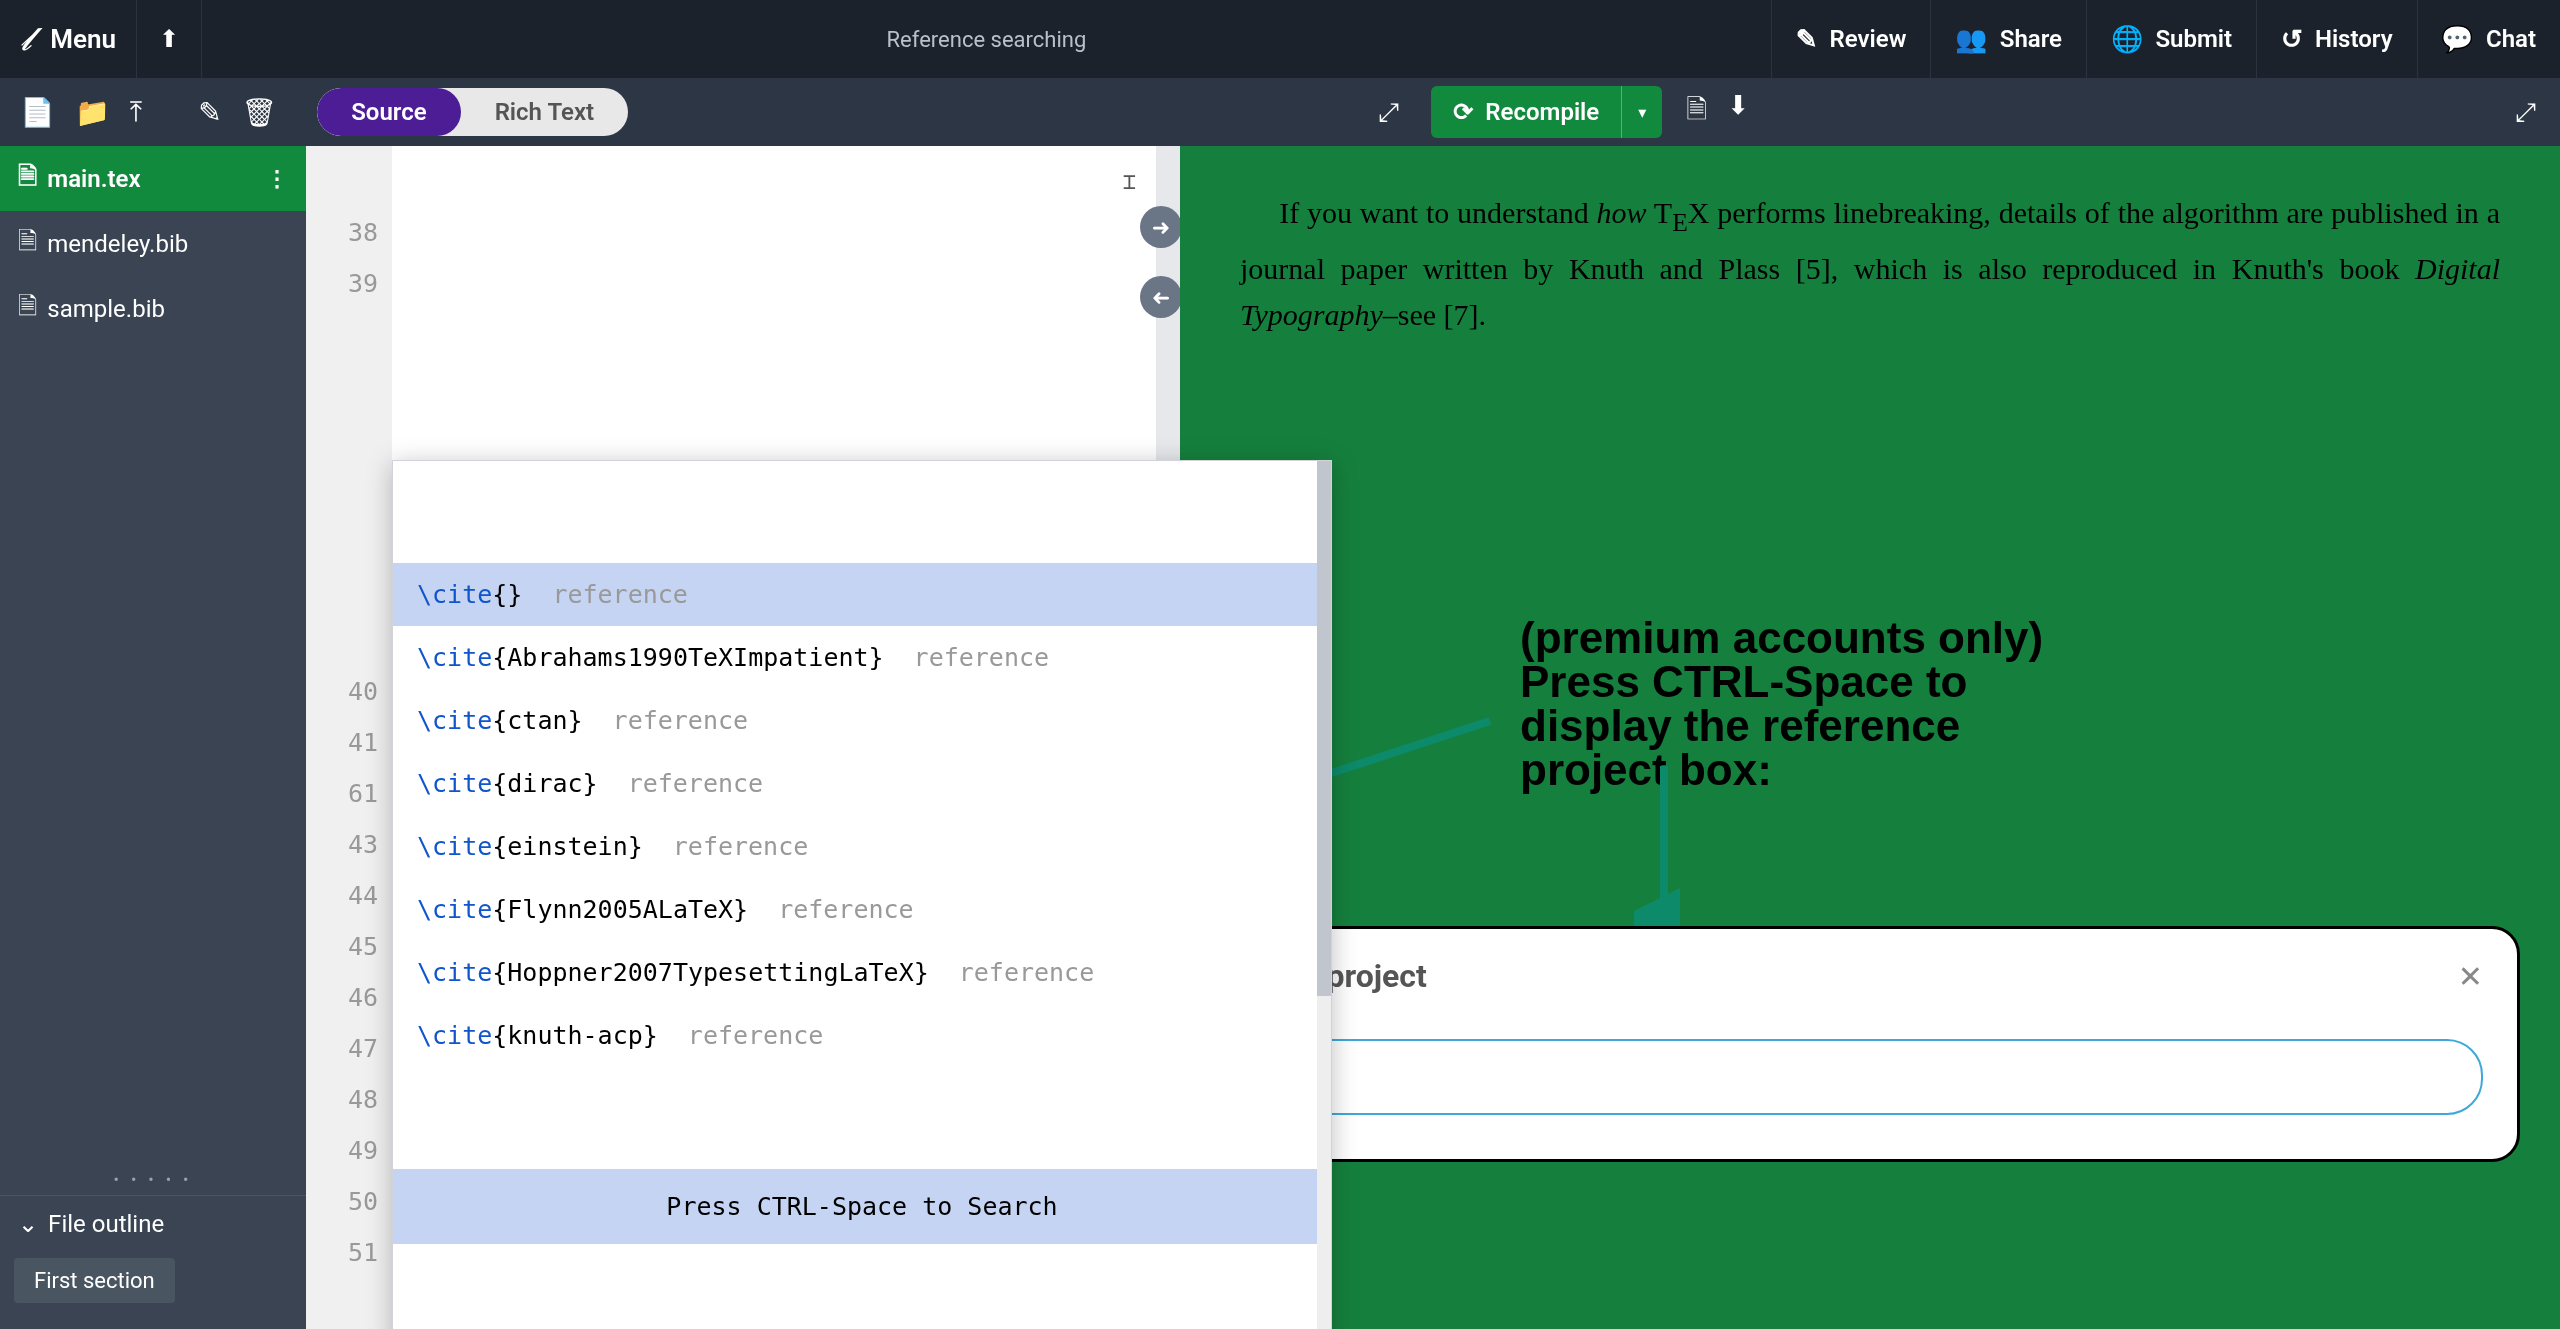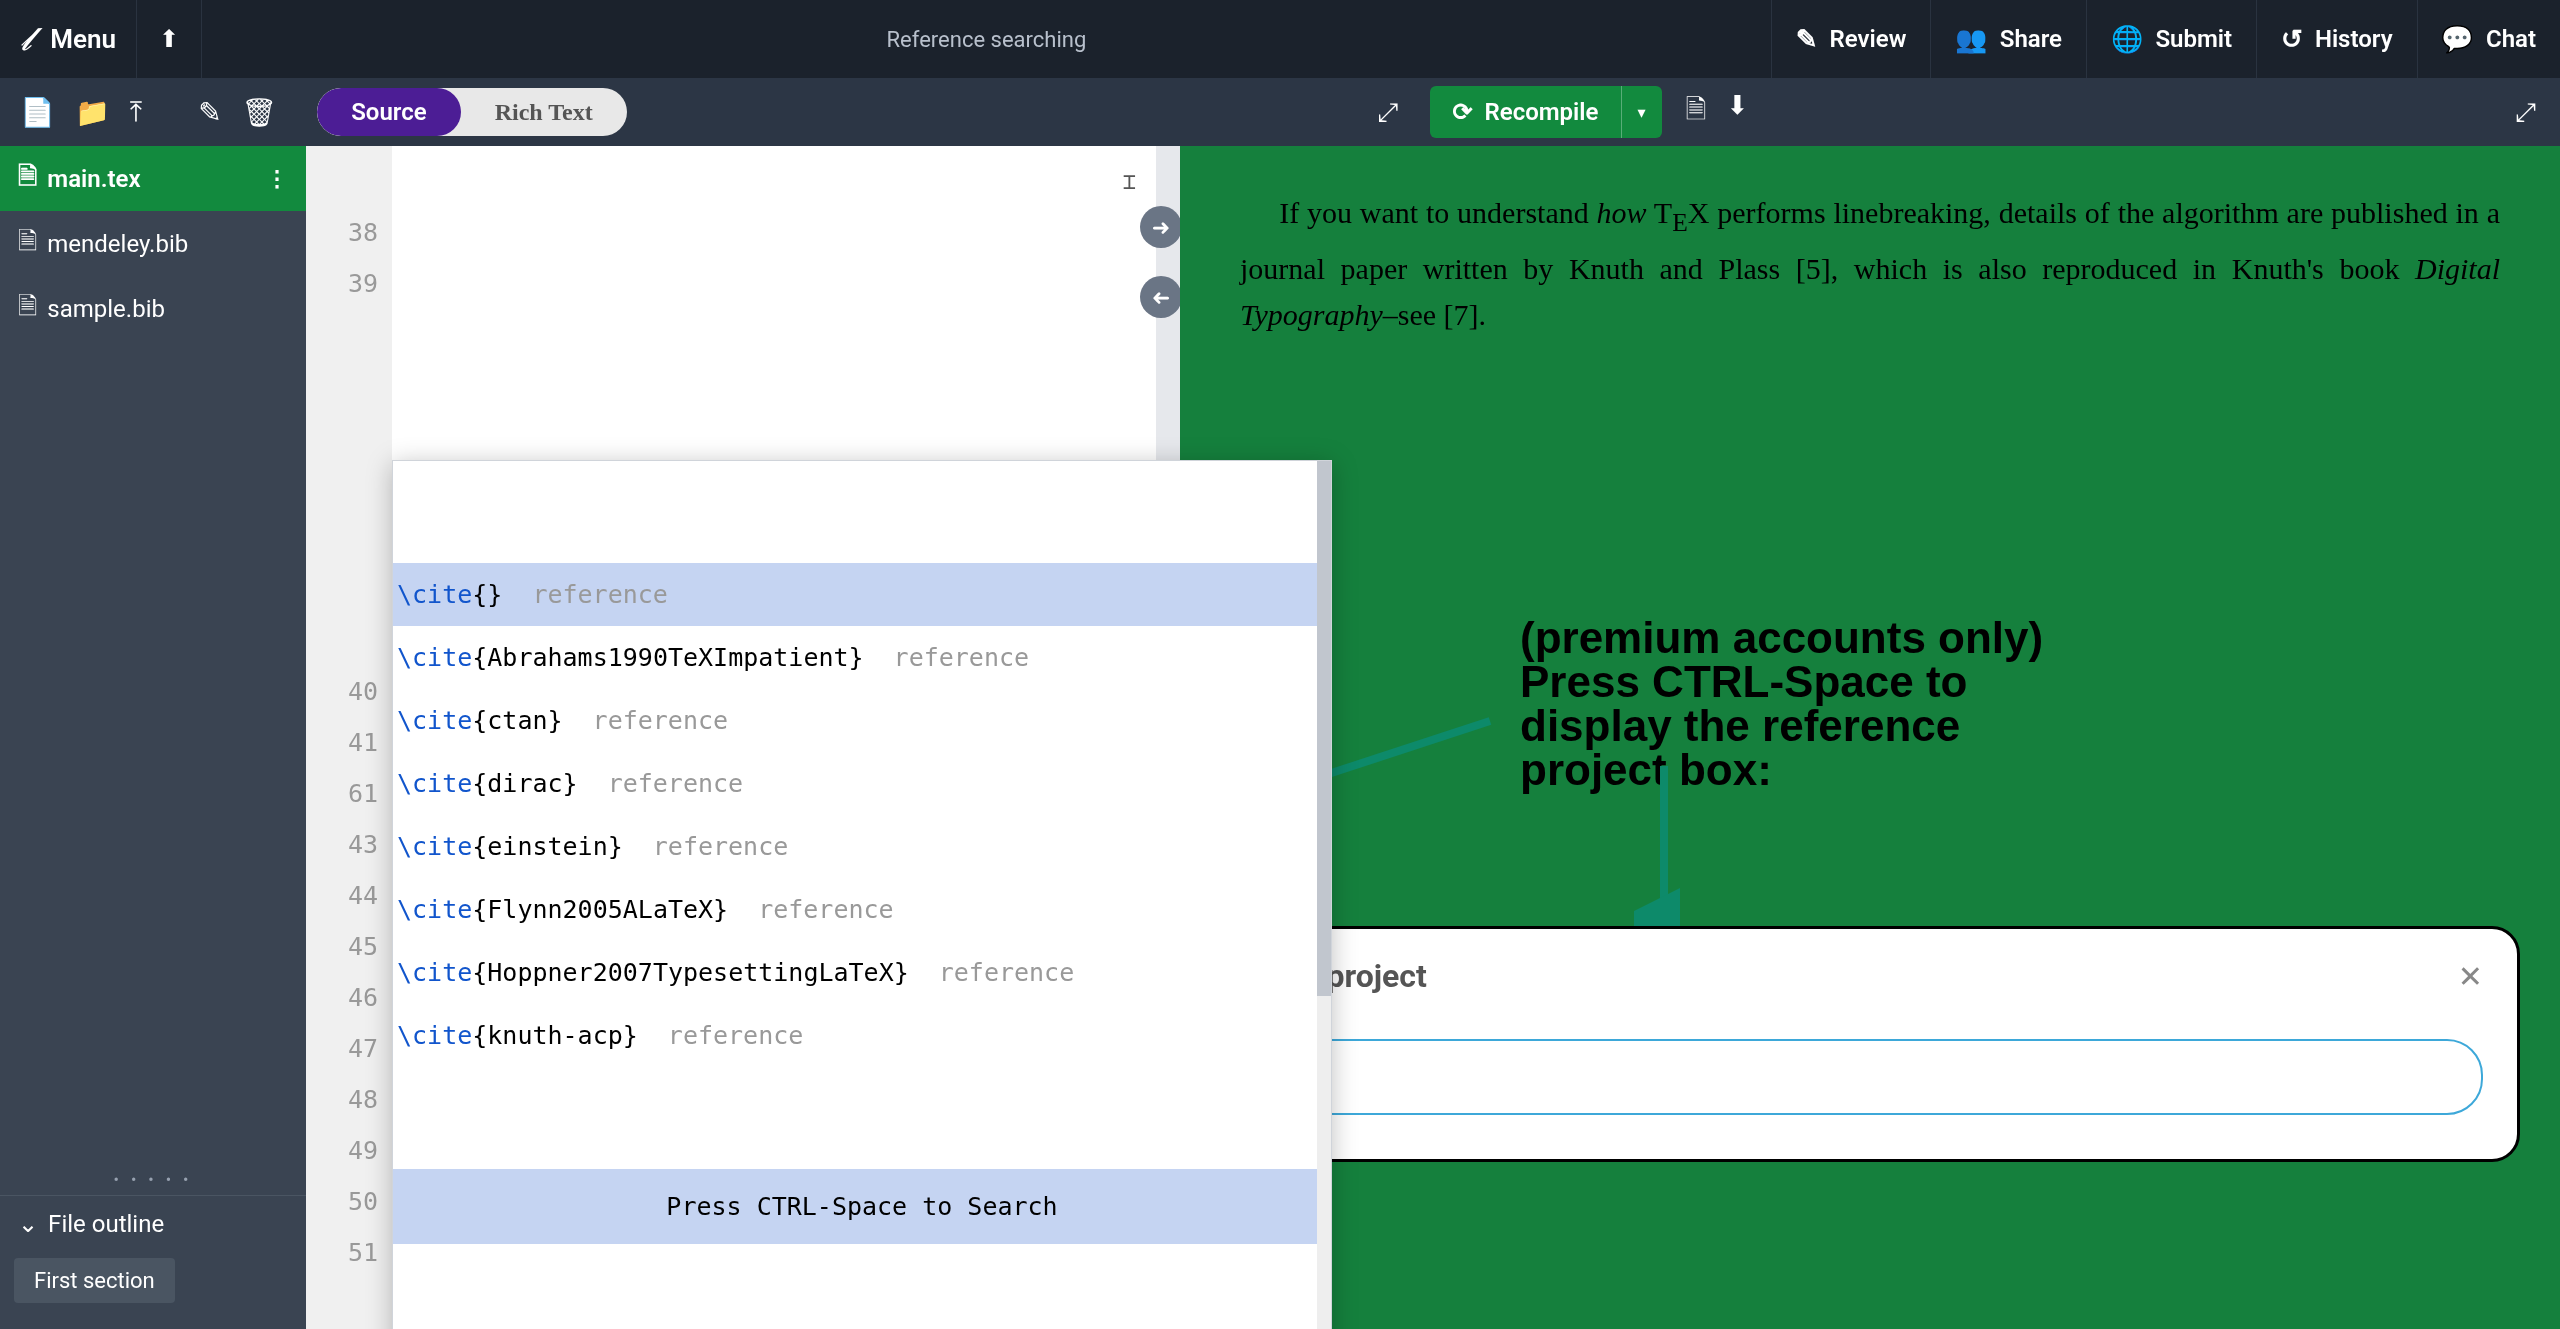"Rich Text" .view-toggle .inactive { font-family: Liberation Serif, serif -> none }
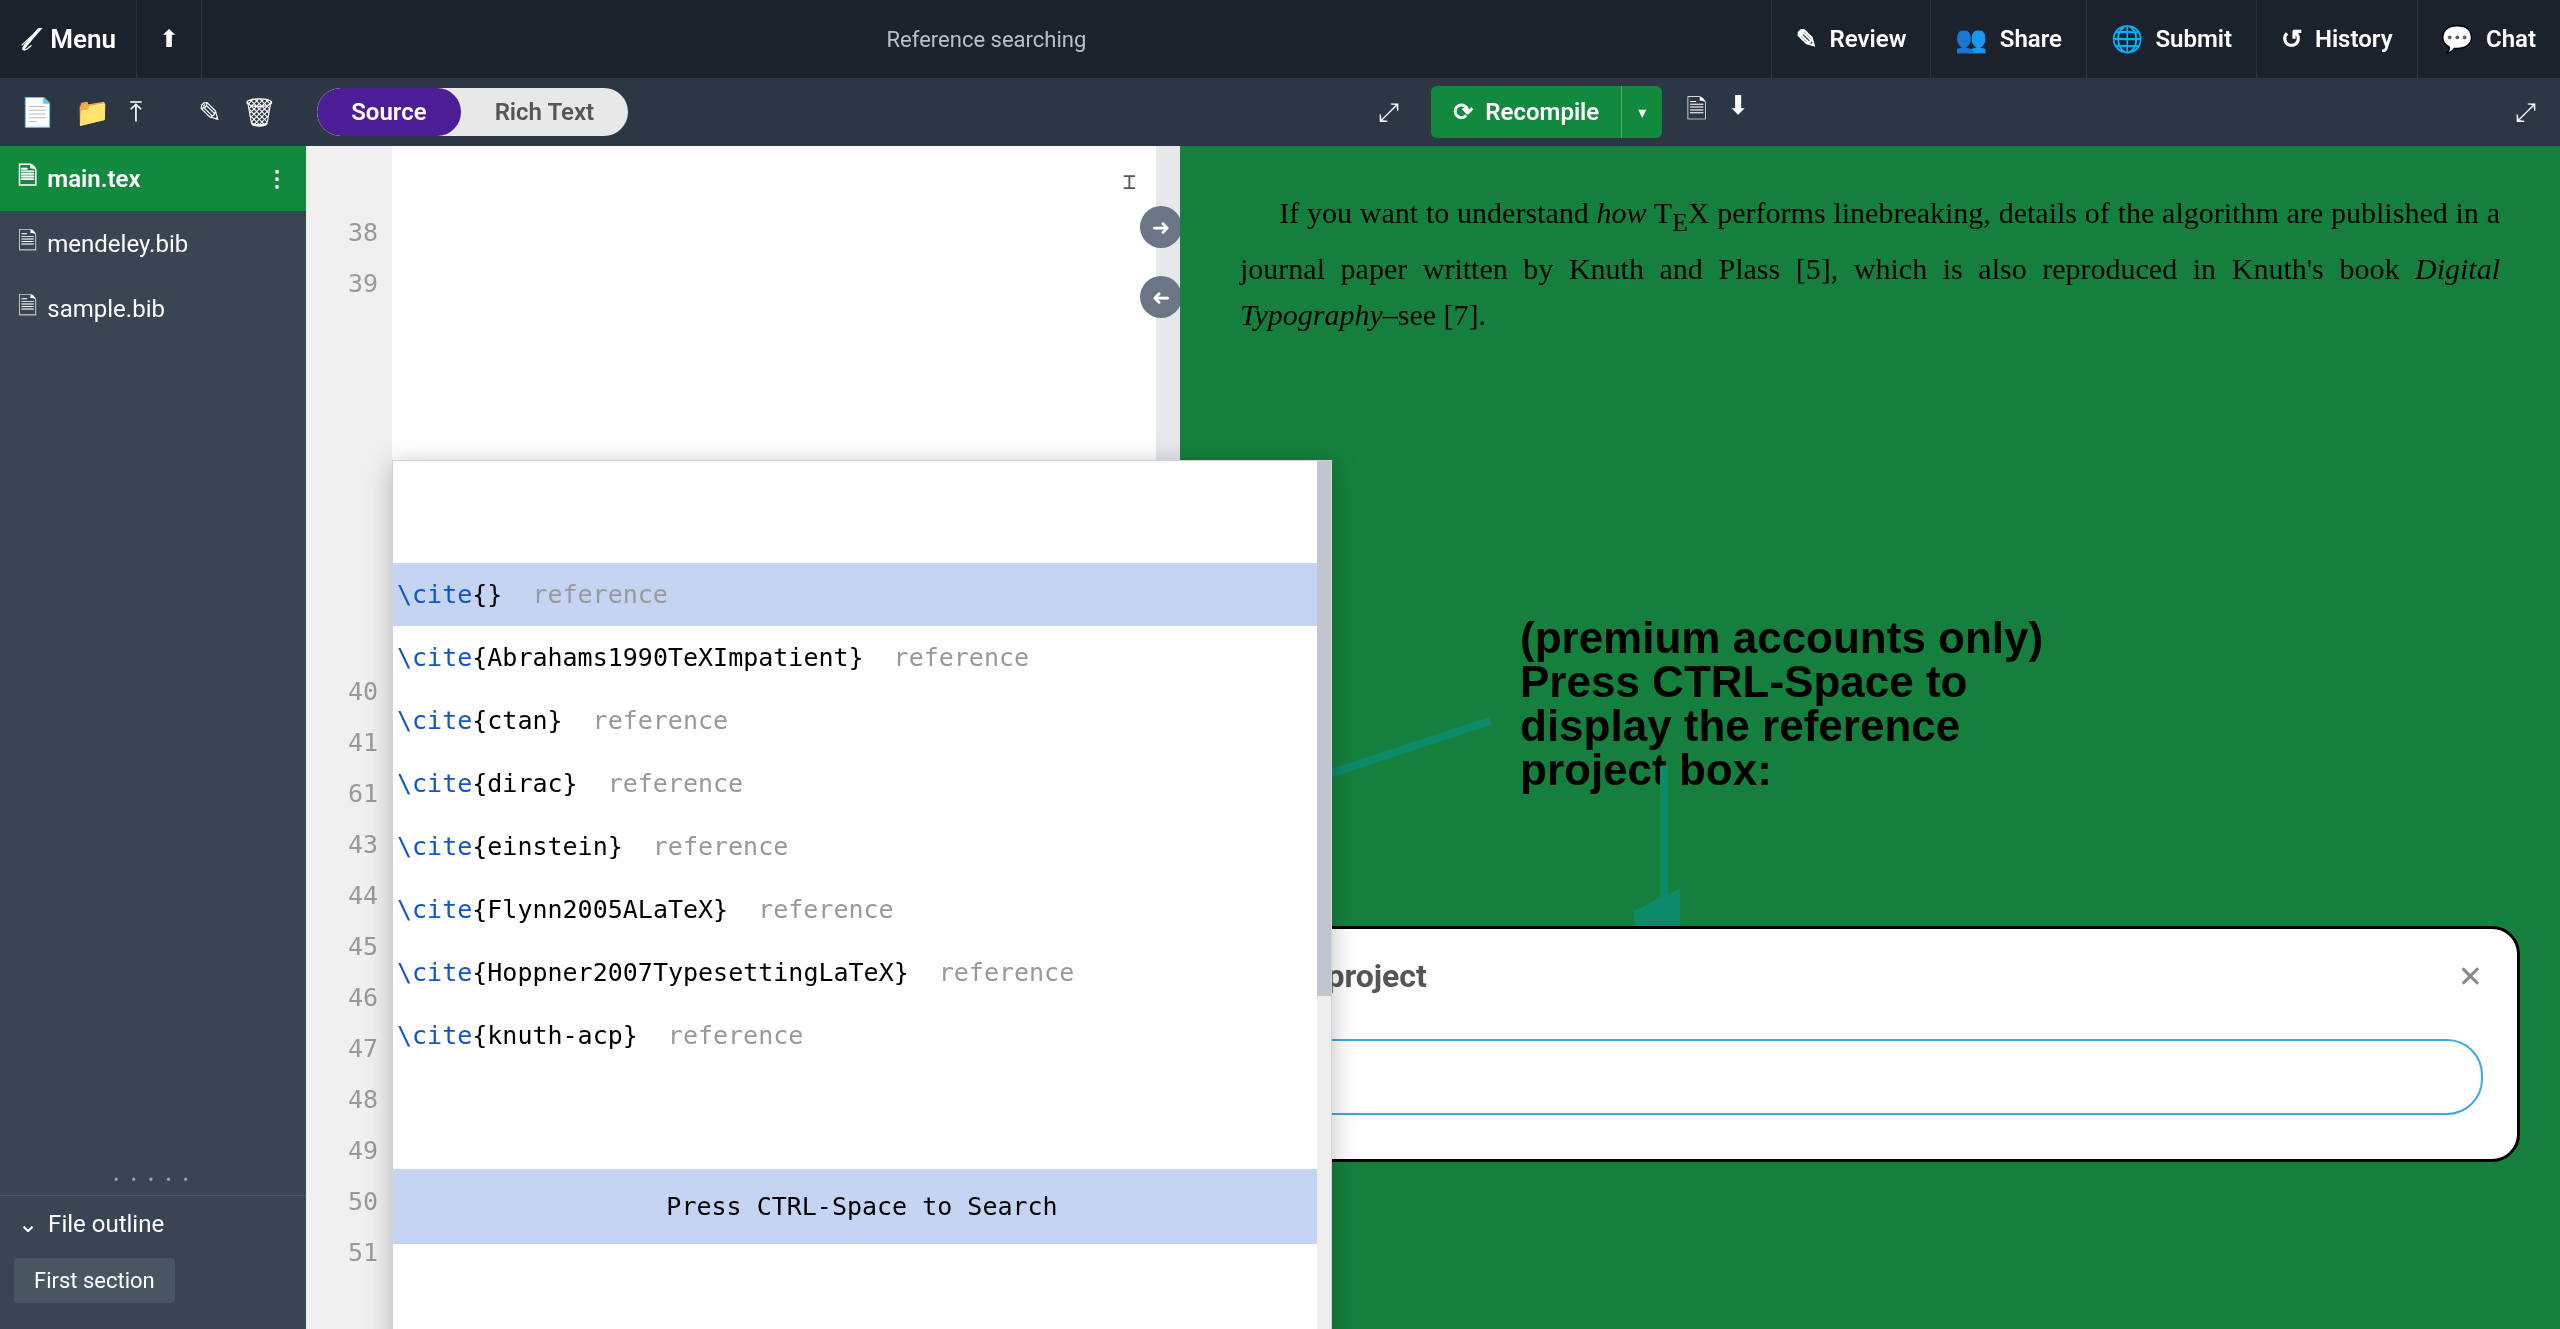"\cite{}" .autocomplete .row { padding: 6px 4px -> 6px 24px }
